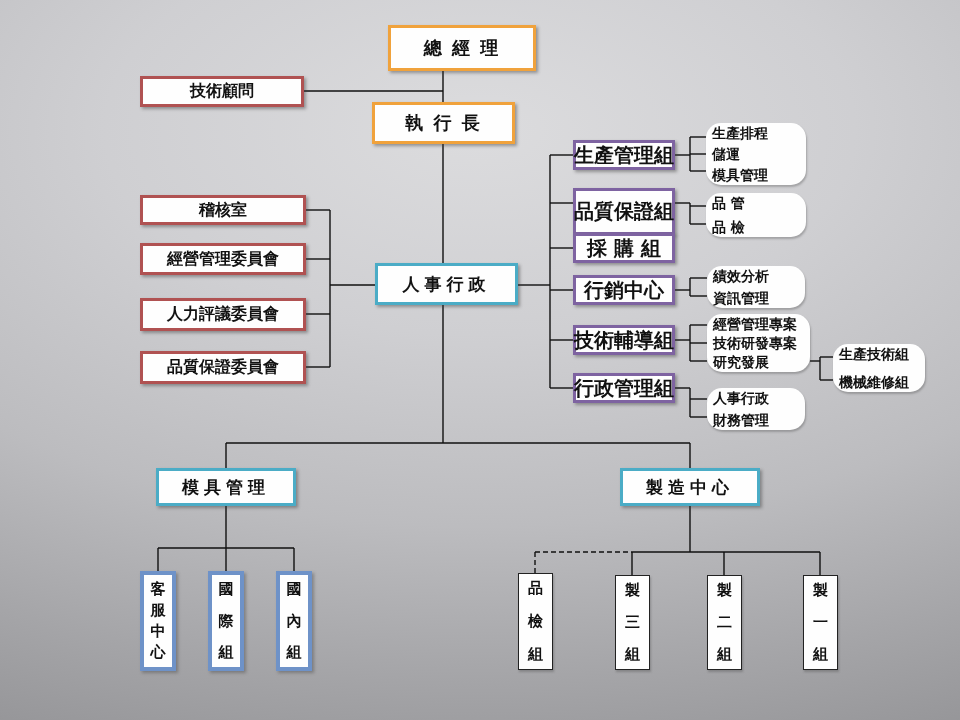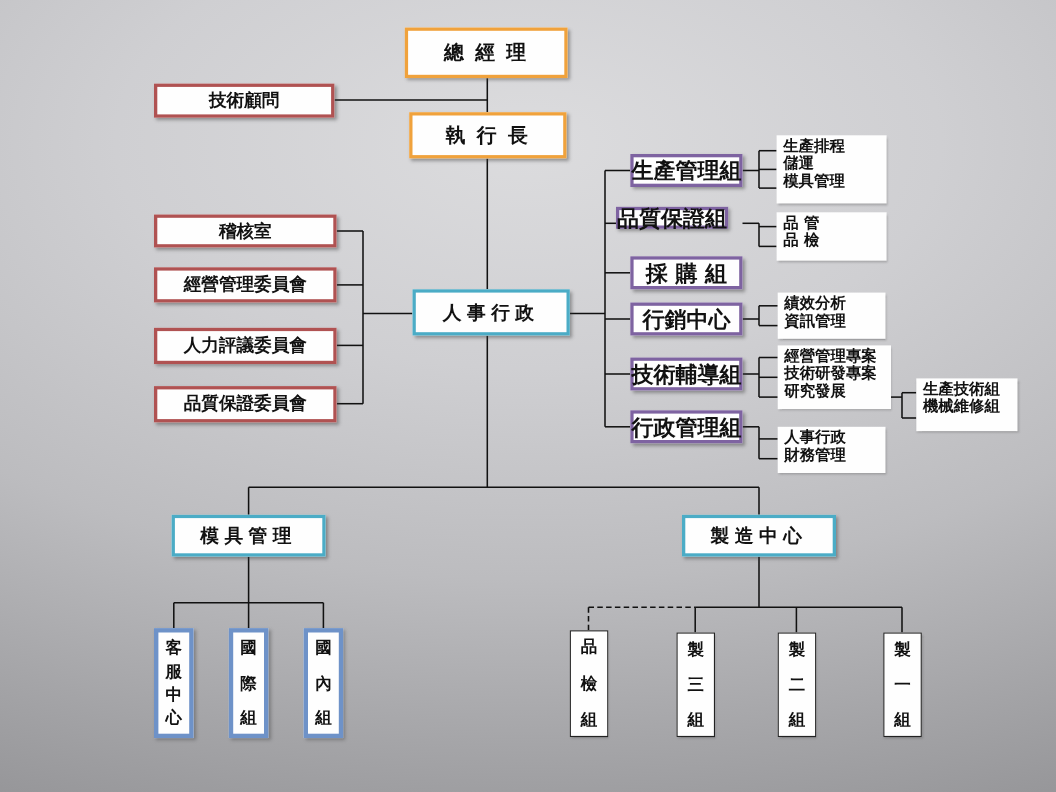"總 經 理" div.node { left: 368px -> 388px }
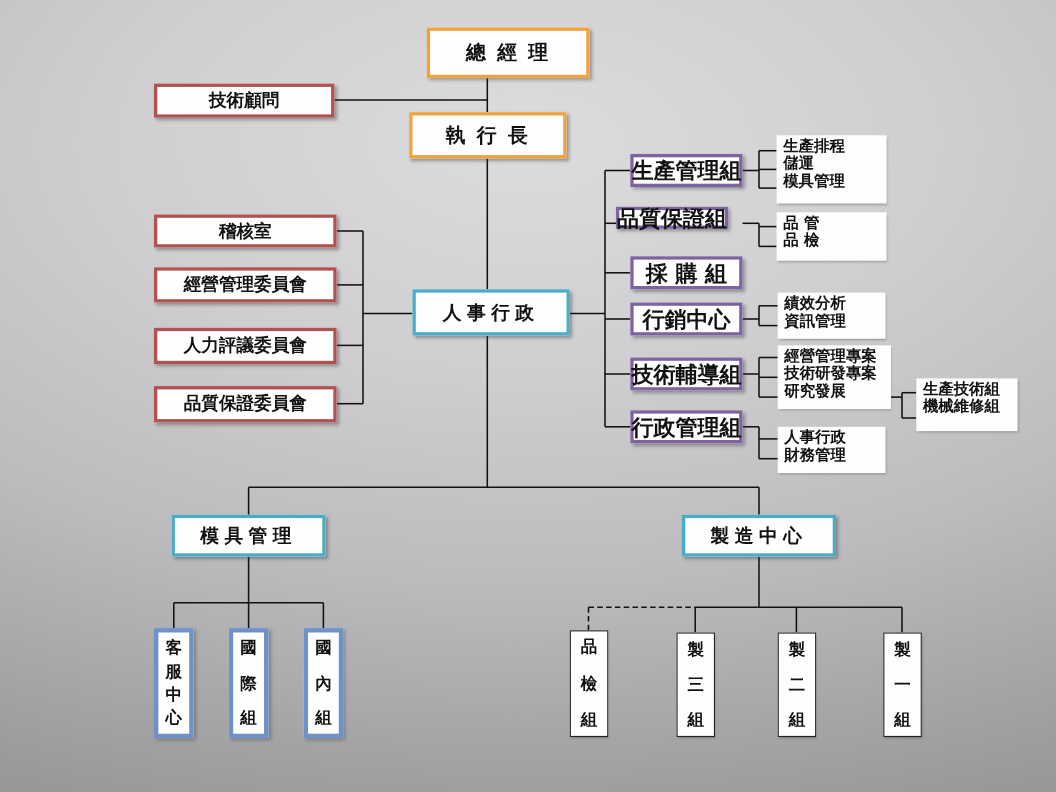"生產排程" .detail { border-radius: none -> 15px; justify-content: flex-start -> space-between }
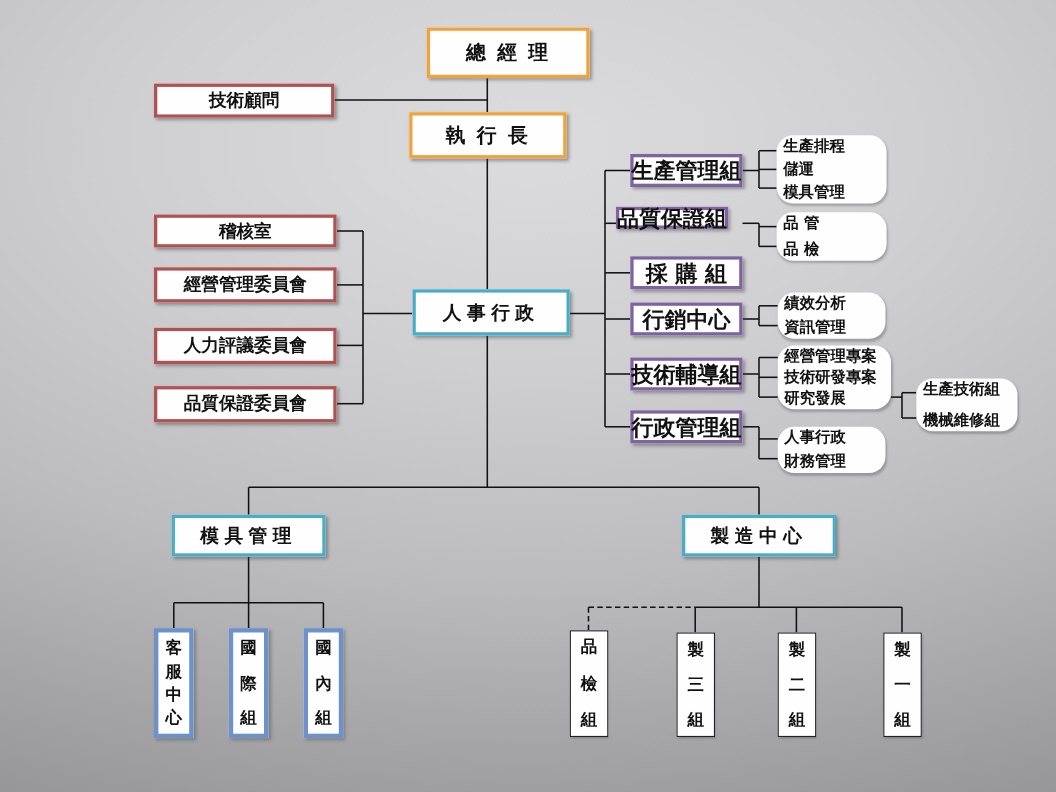"品質保證組" div.node { height: 20px -> 47px; left: 560px -> 573px }
